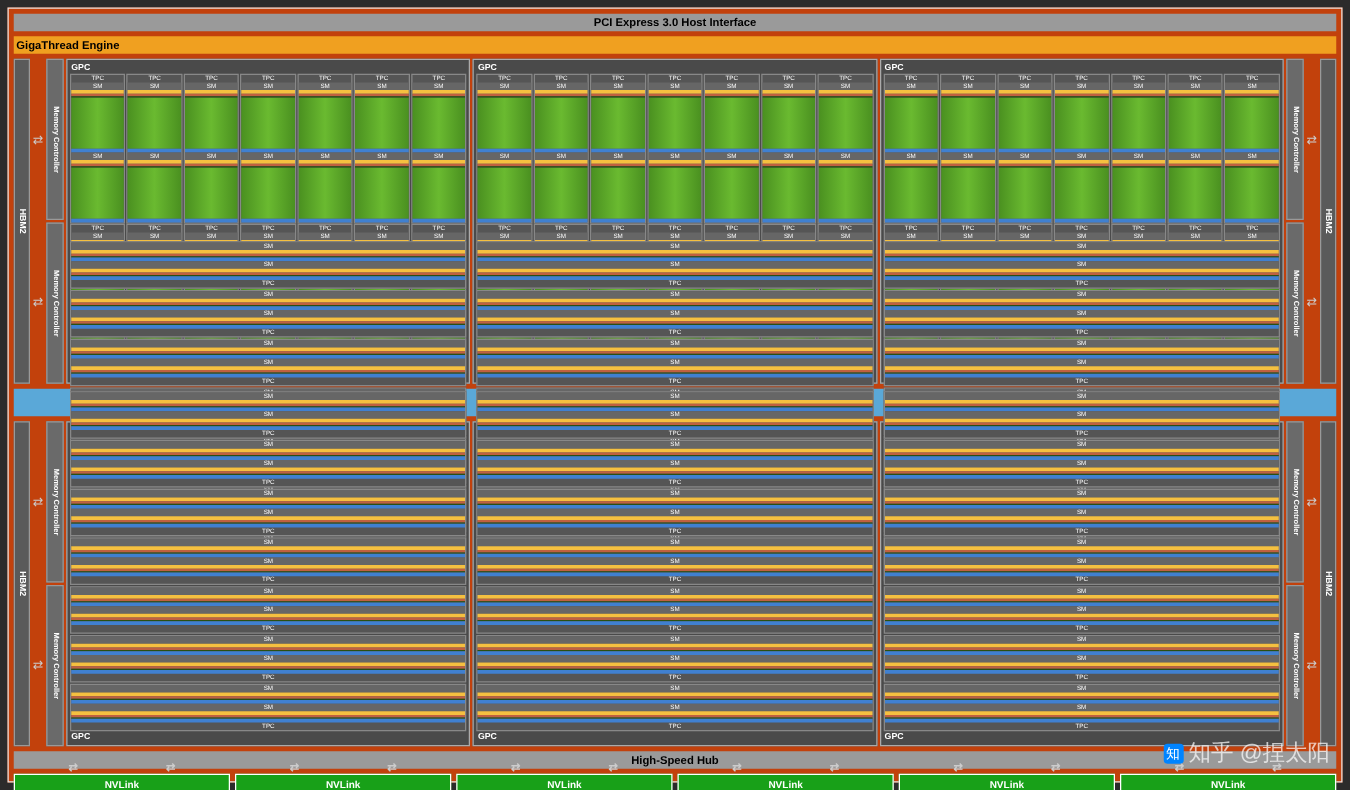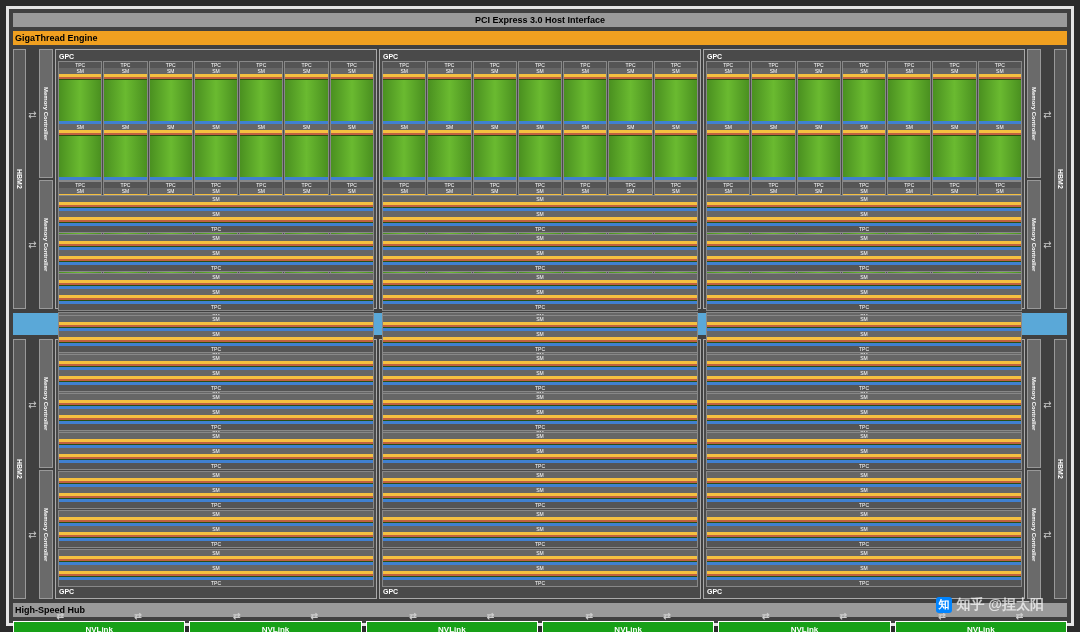"PCI Express 3.0 Host Interface" .chip { background: #404040 -> #c2410c; border: 3px solid #e5e5e5 -> 1px solid #e5e5e5 }
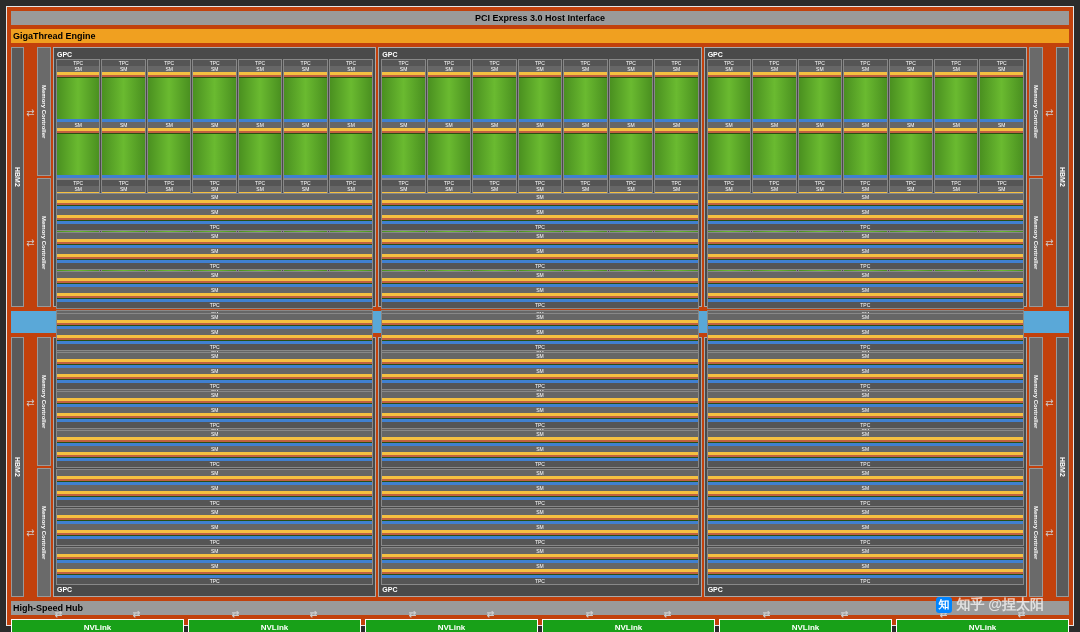"High-Speed Hub" .hsh { text-align: left -> center }
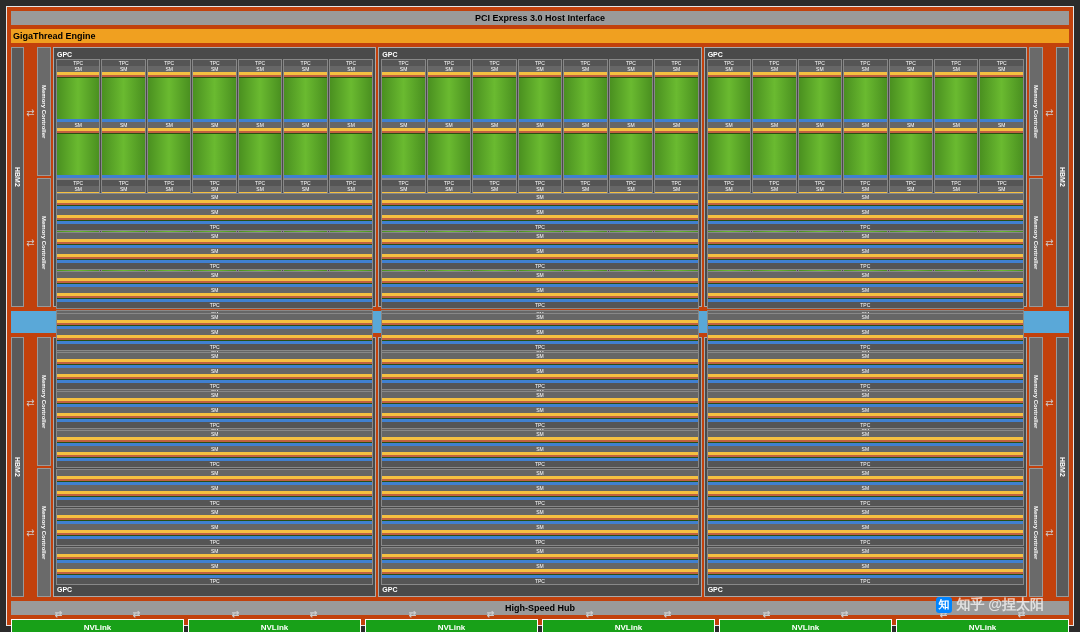"知乎 @捏太阳" .watermark { font-size: 14px -> 18px; font-weight: bold -> normal; right: 36px -> 16px }
